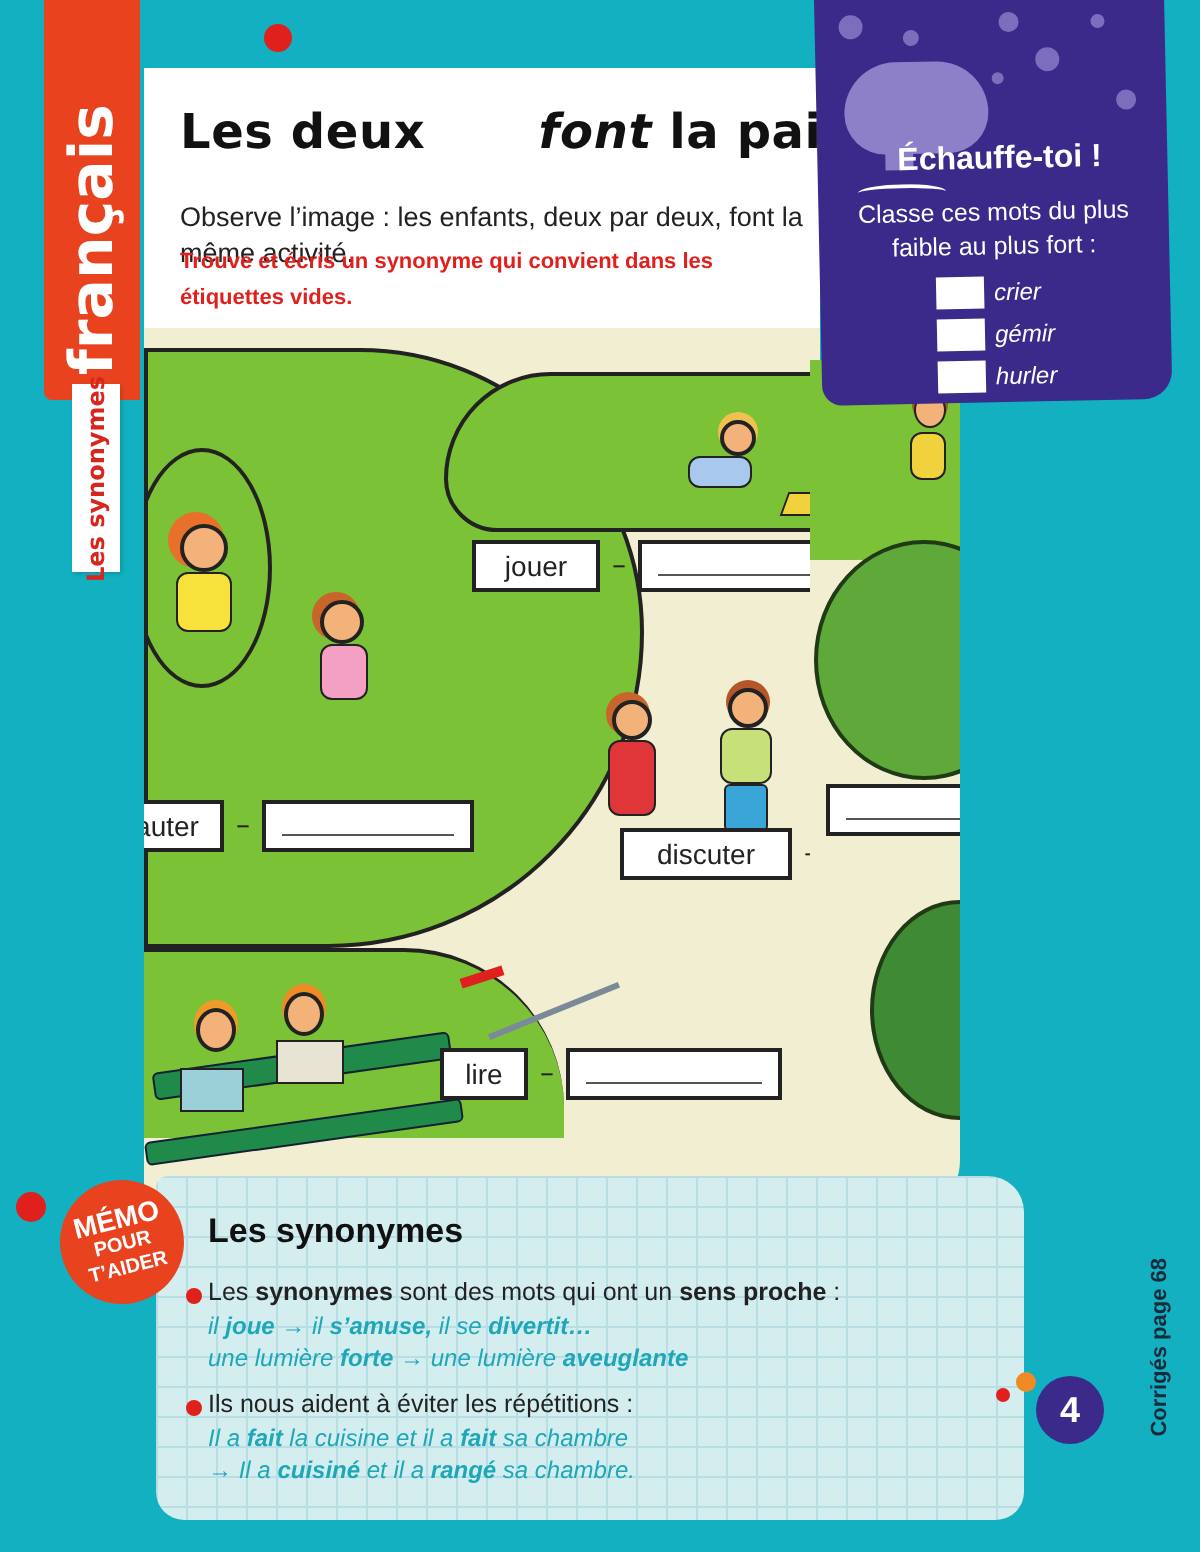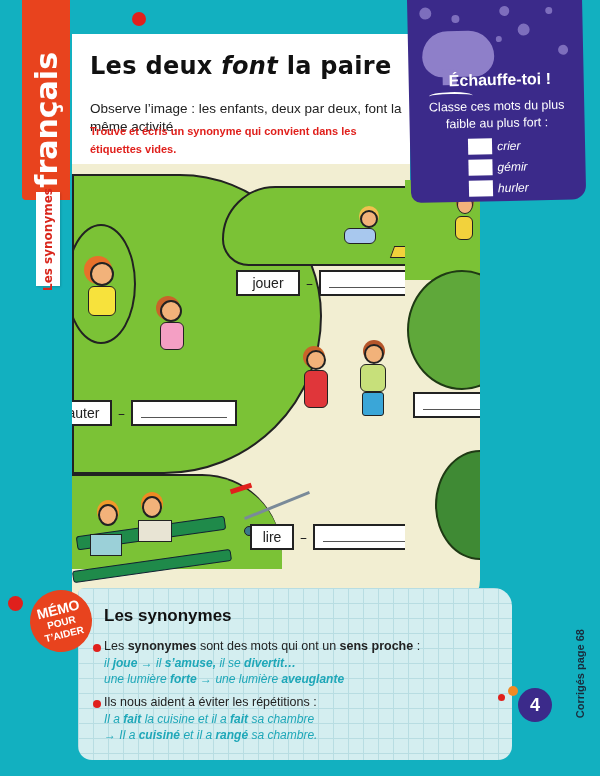"font" .title i { margin-left: none -> 48px }
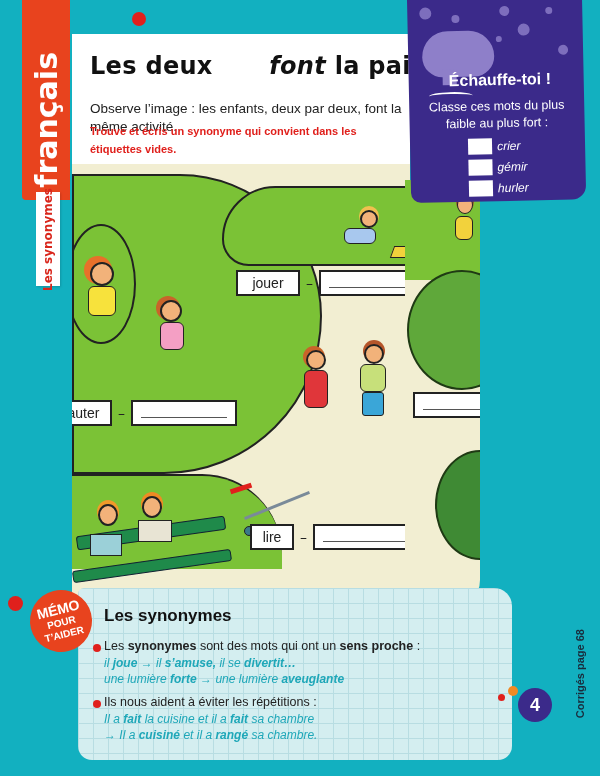"discuter" div.label-pair { html: none -> <div> <div>discuter</div> <span>–</span> </div> }
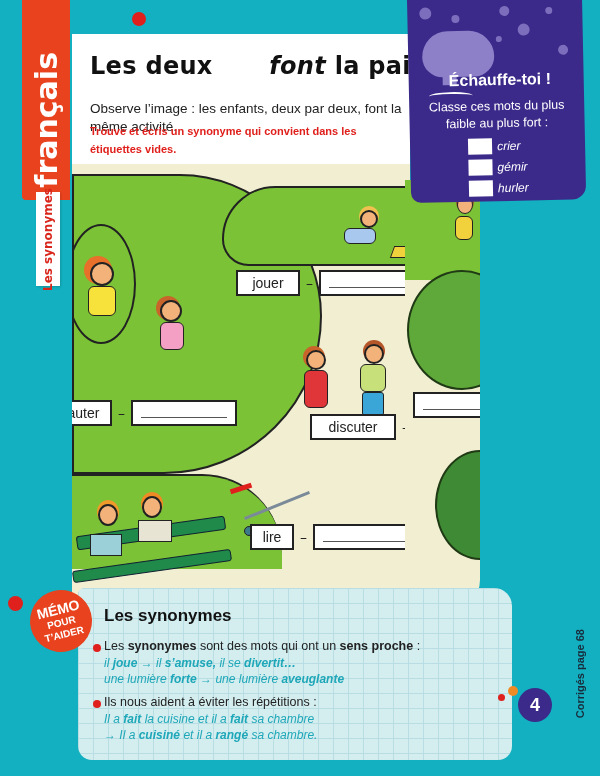"lire" div.label-pair { margin-left: 30px -> none }
